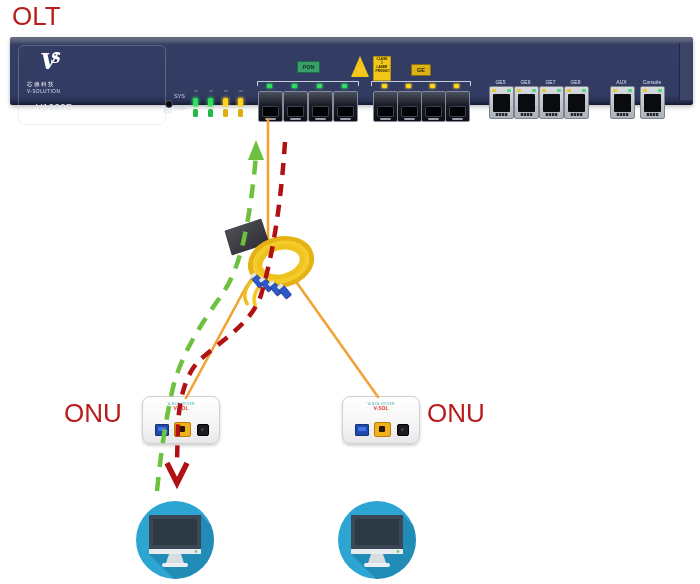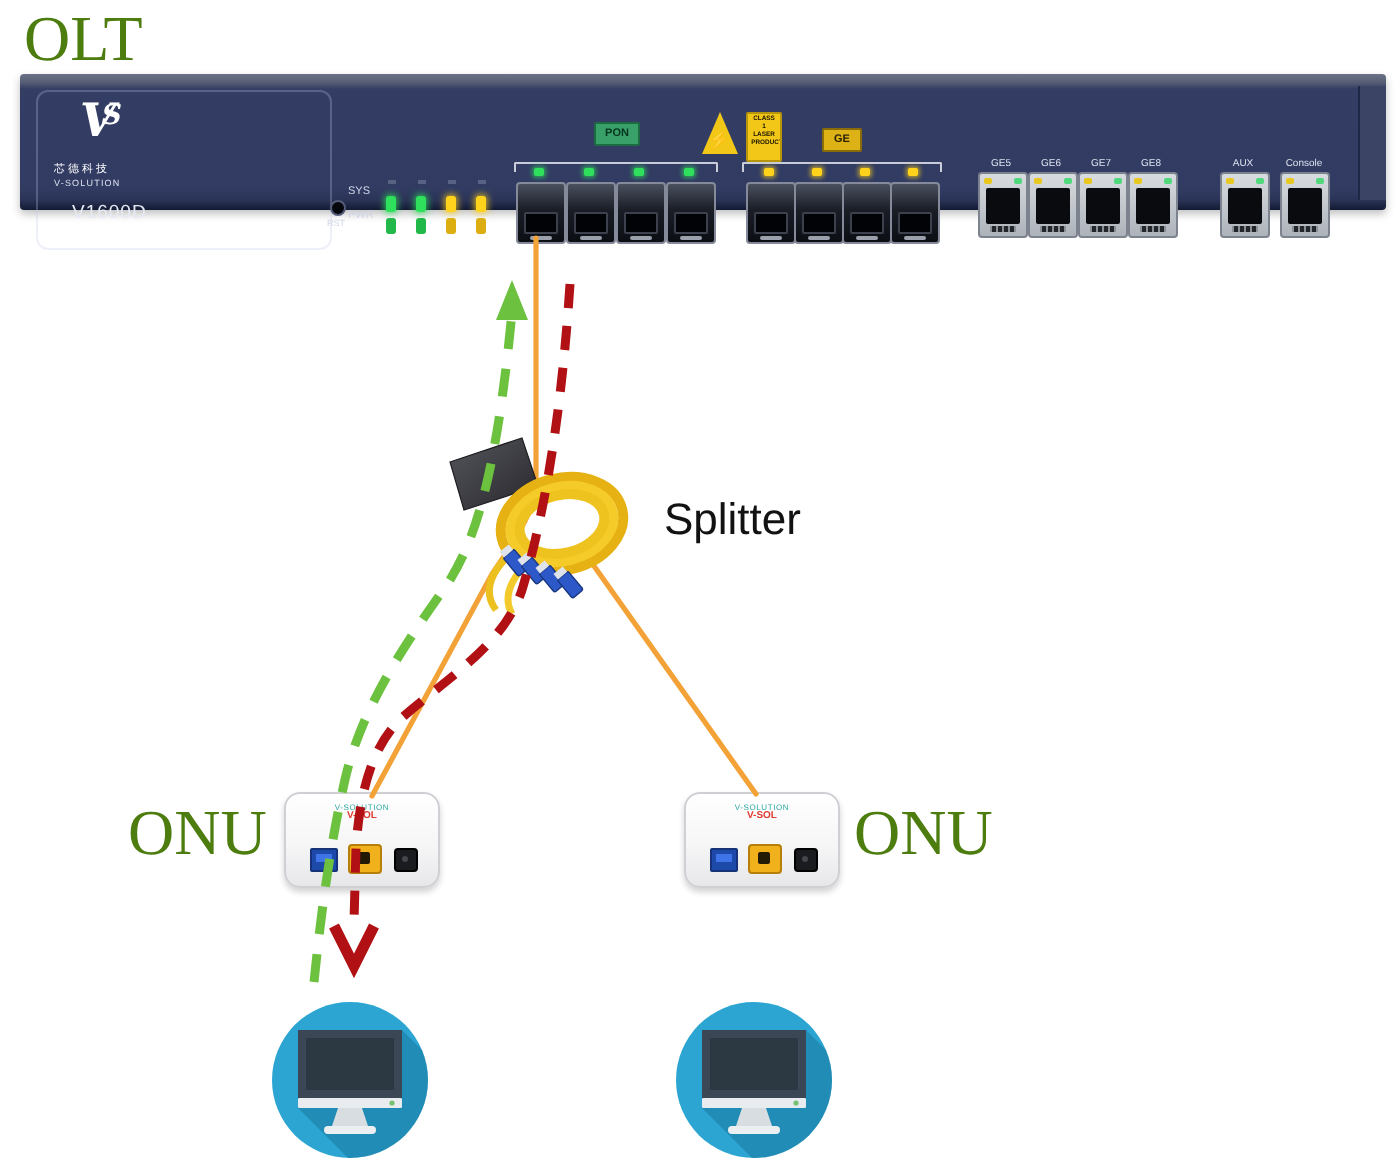"OLT" .big-label { color: #4d7c0f -> #b91c1c; font-family: Liberation Serif, serif -> none; font-size: 32px -> 26px }
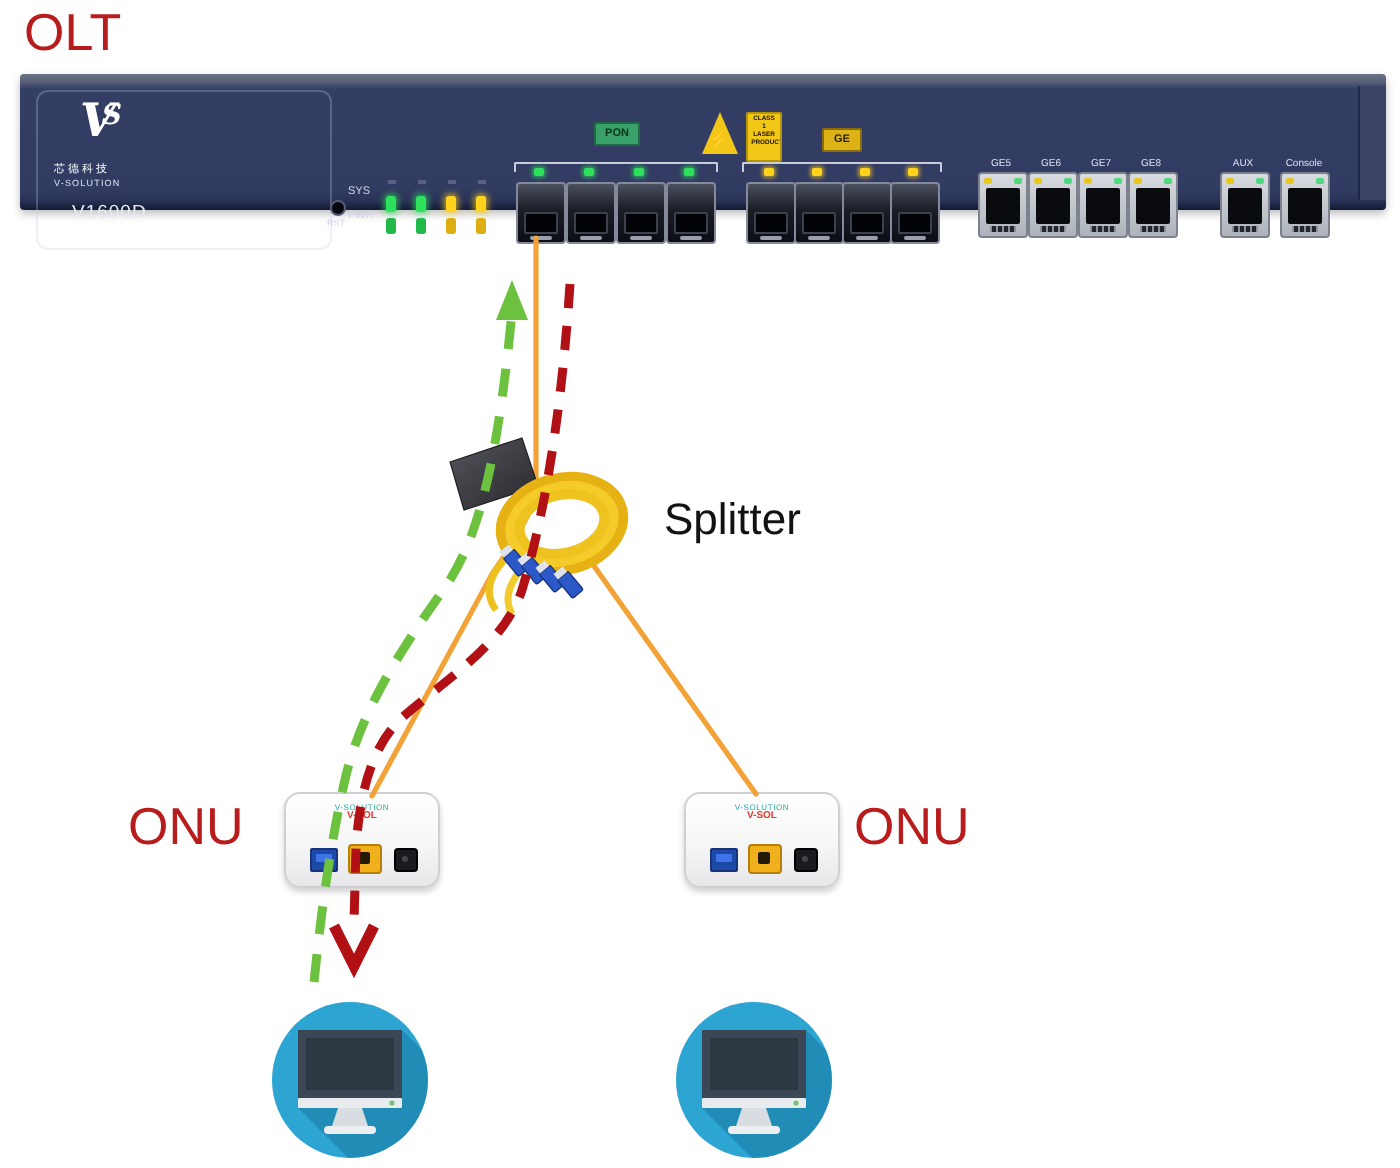"Splitter" div.splitter-label { html: <div>Splitter</div> -> none }
